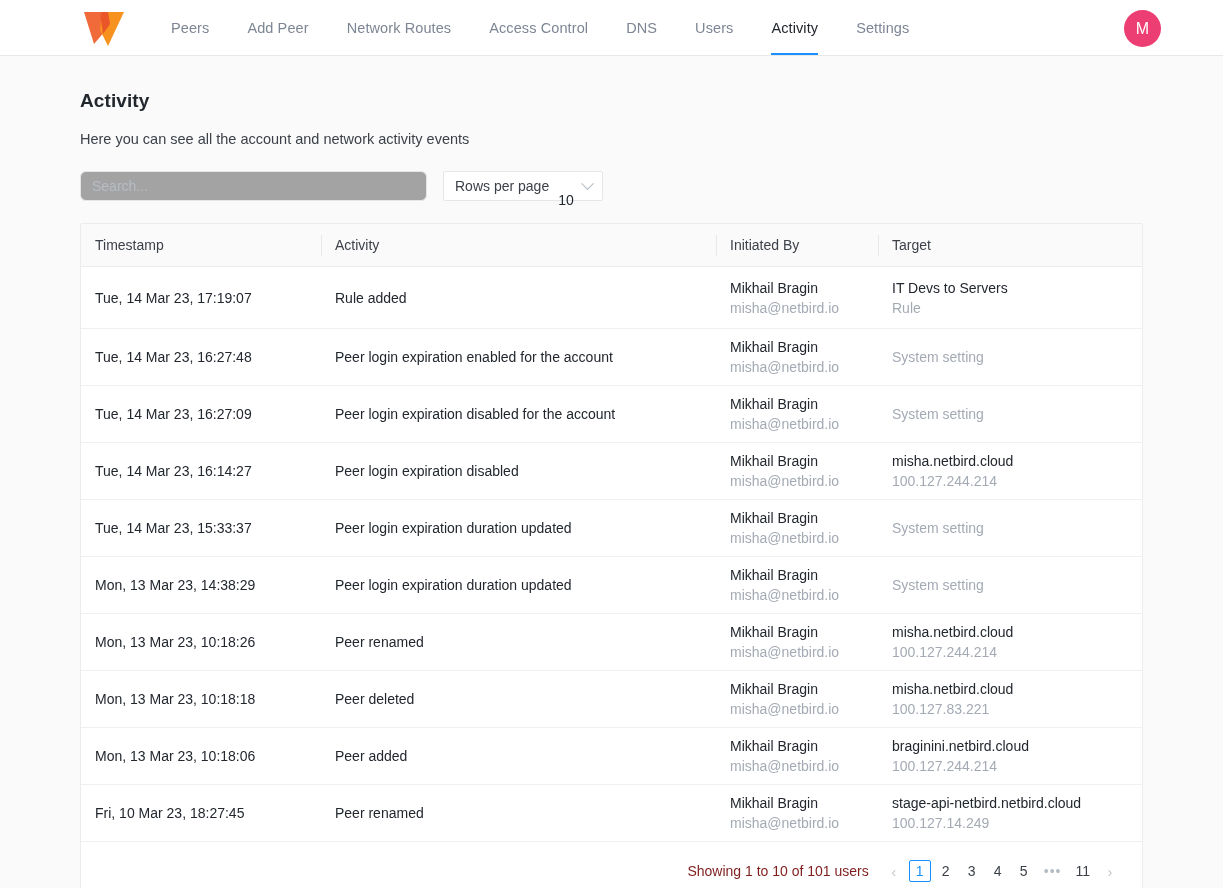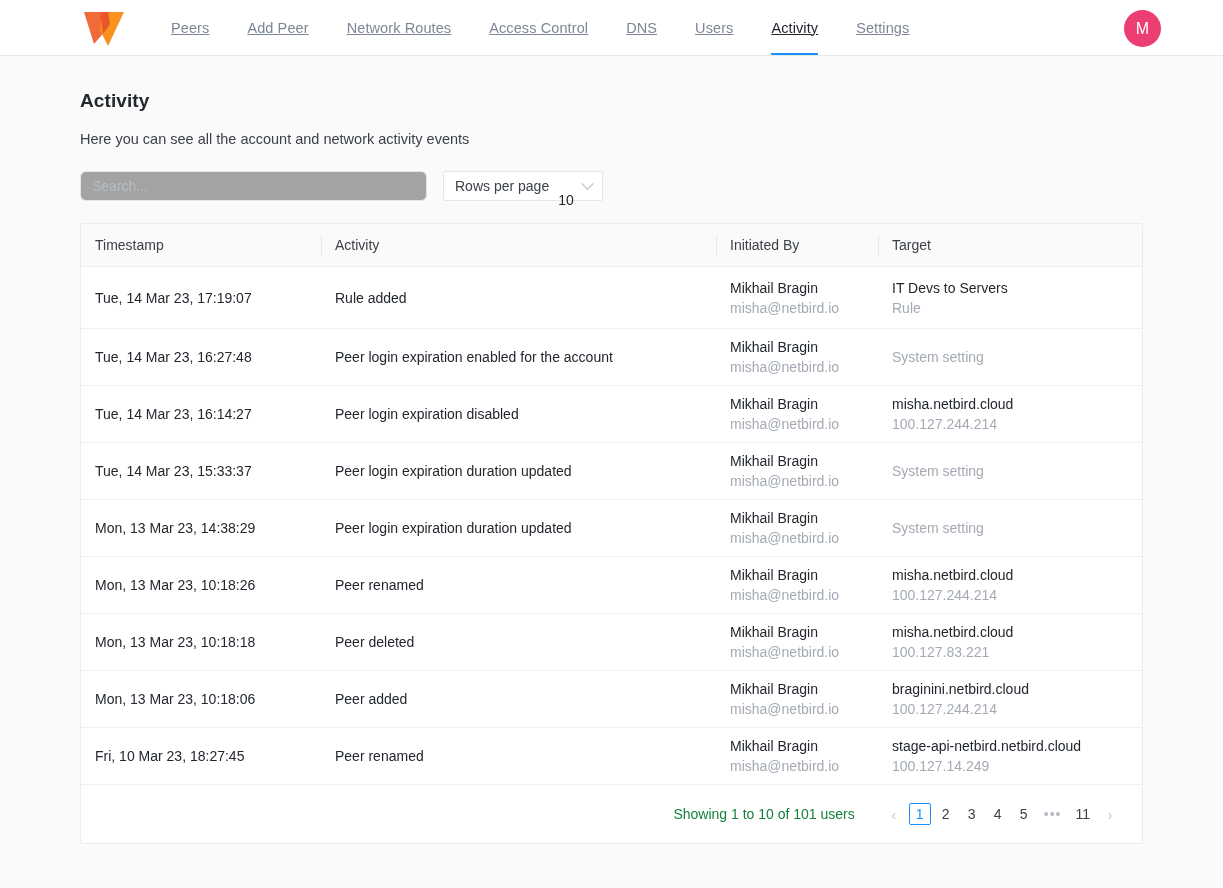"Peers" .nav-item { text-decoration: underline -> none }
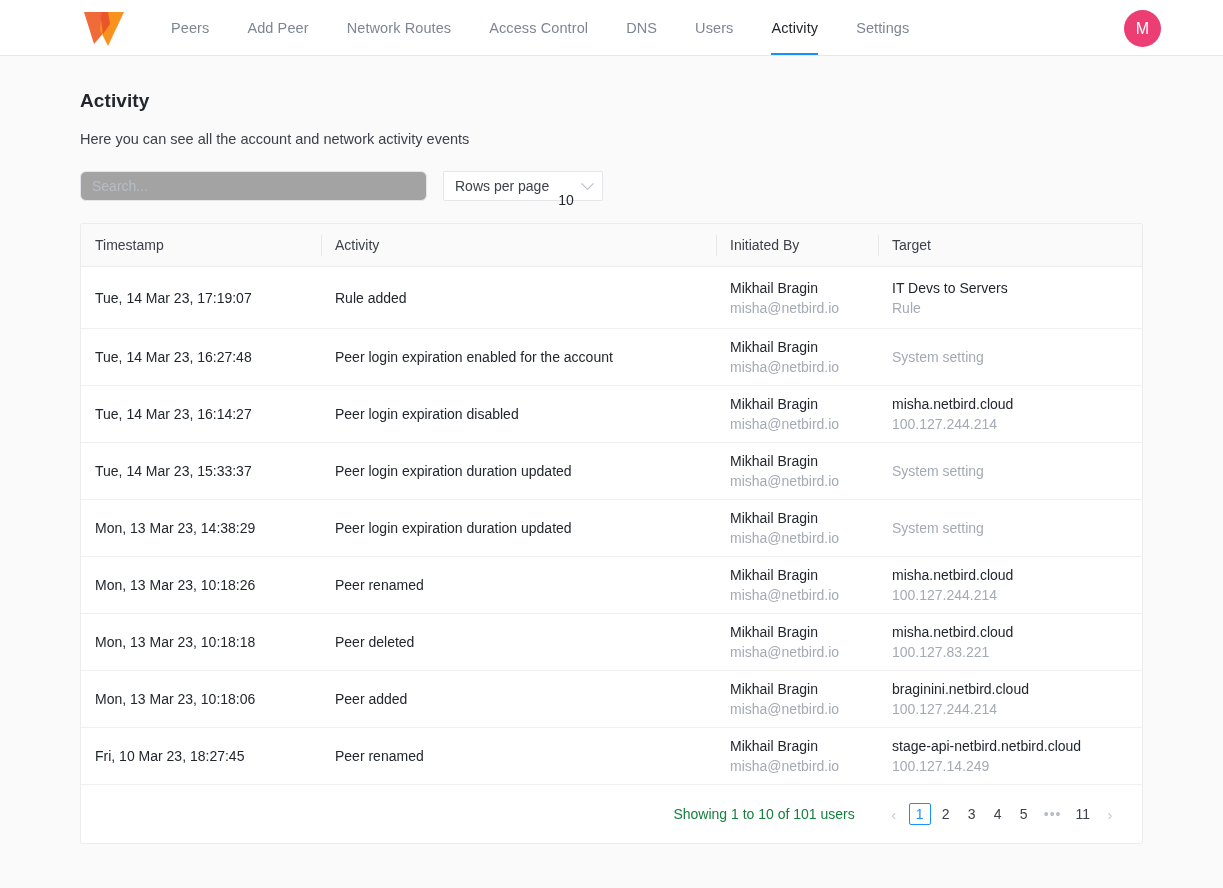"Tue, 14 Mar 23, 16:27:09" tr { html: none -> <tr> <td>Tue, 14 Mar 23, 16:27:09</td> <td>Peer login expiration disabled for the account</td> <td> <div>Mikhail Bragin</div> <div>misha@netbird.io</div> </td> <td> <div>System setting</div> </td> </tr> }
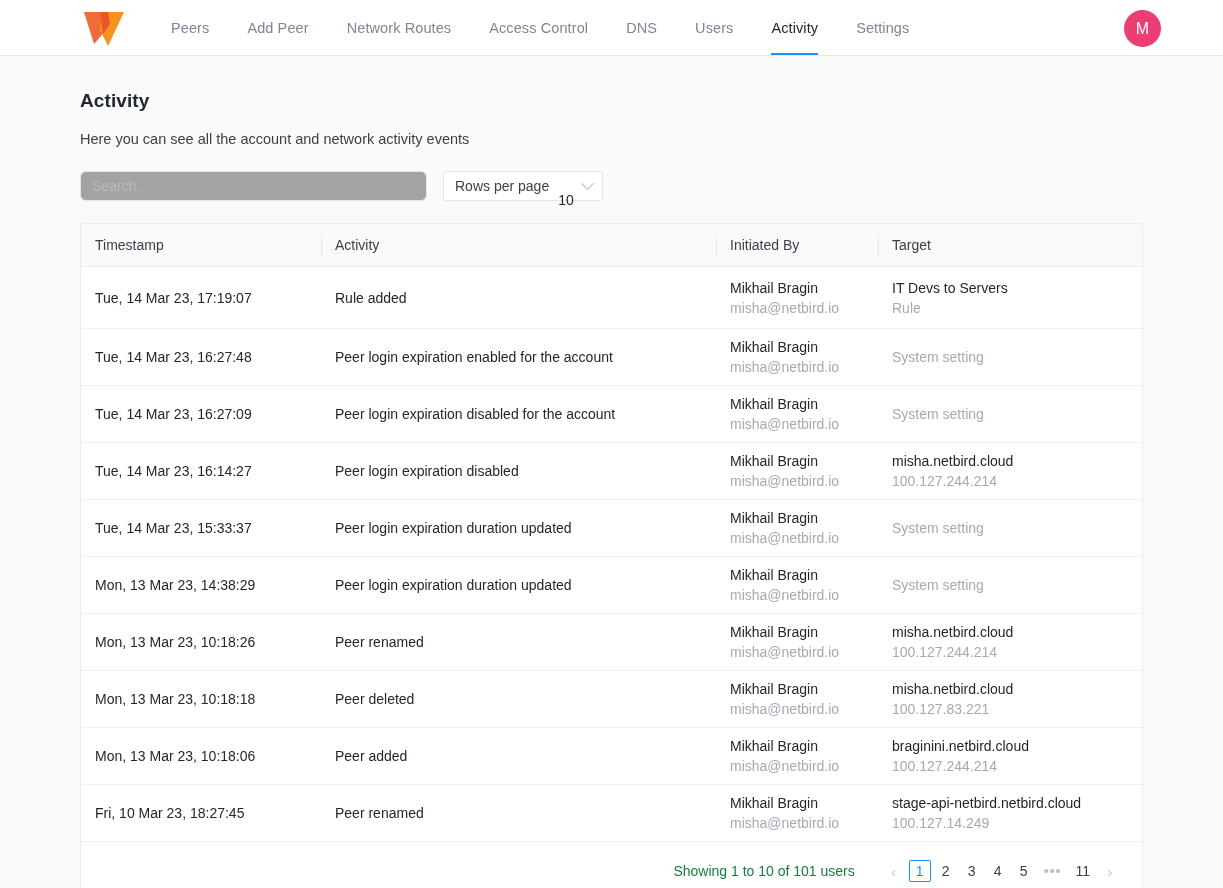"Showing 1 to 10 of" .showing { color: #15803d -> #7f1d1d; margin-right: 20px -> 6px }
